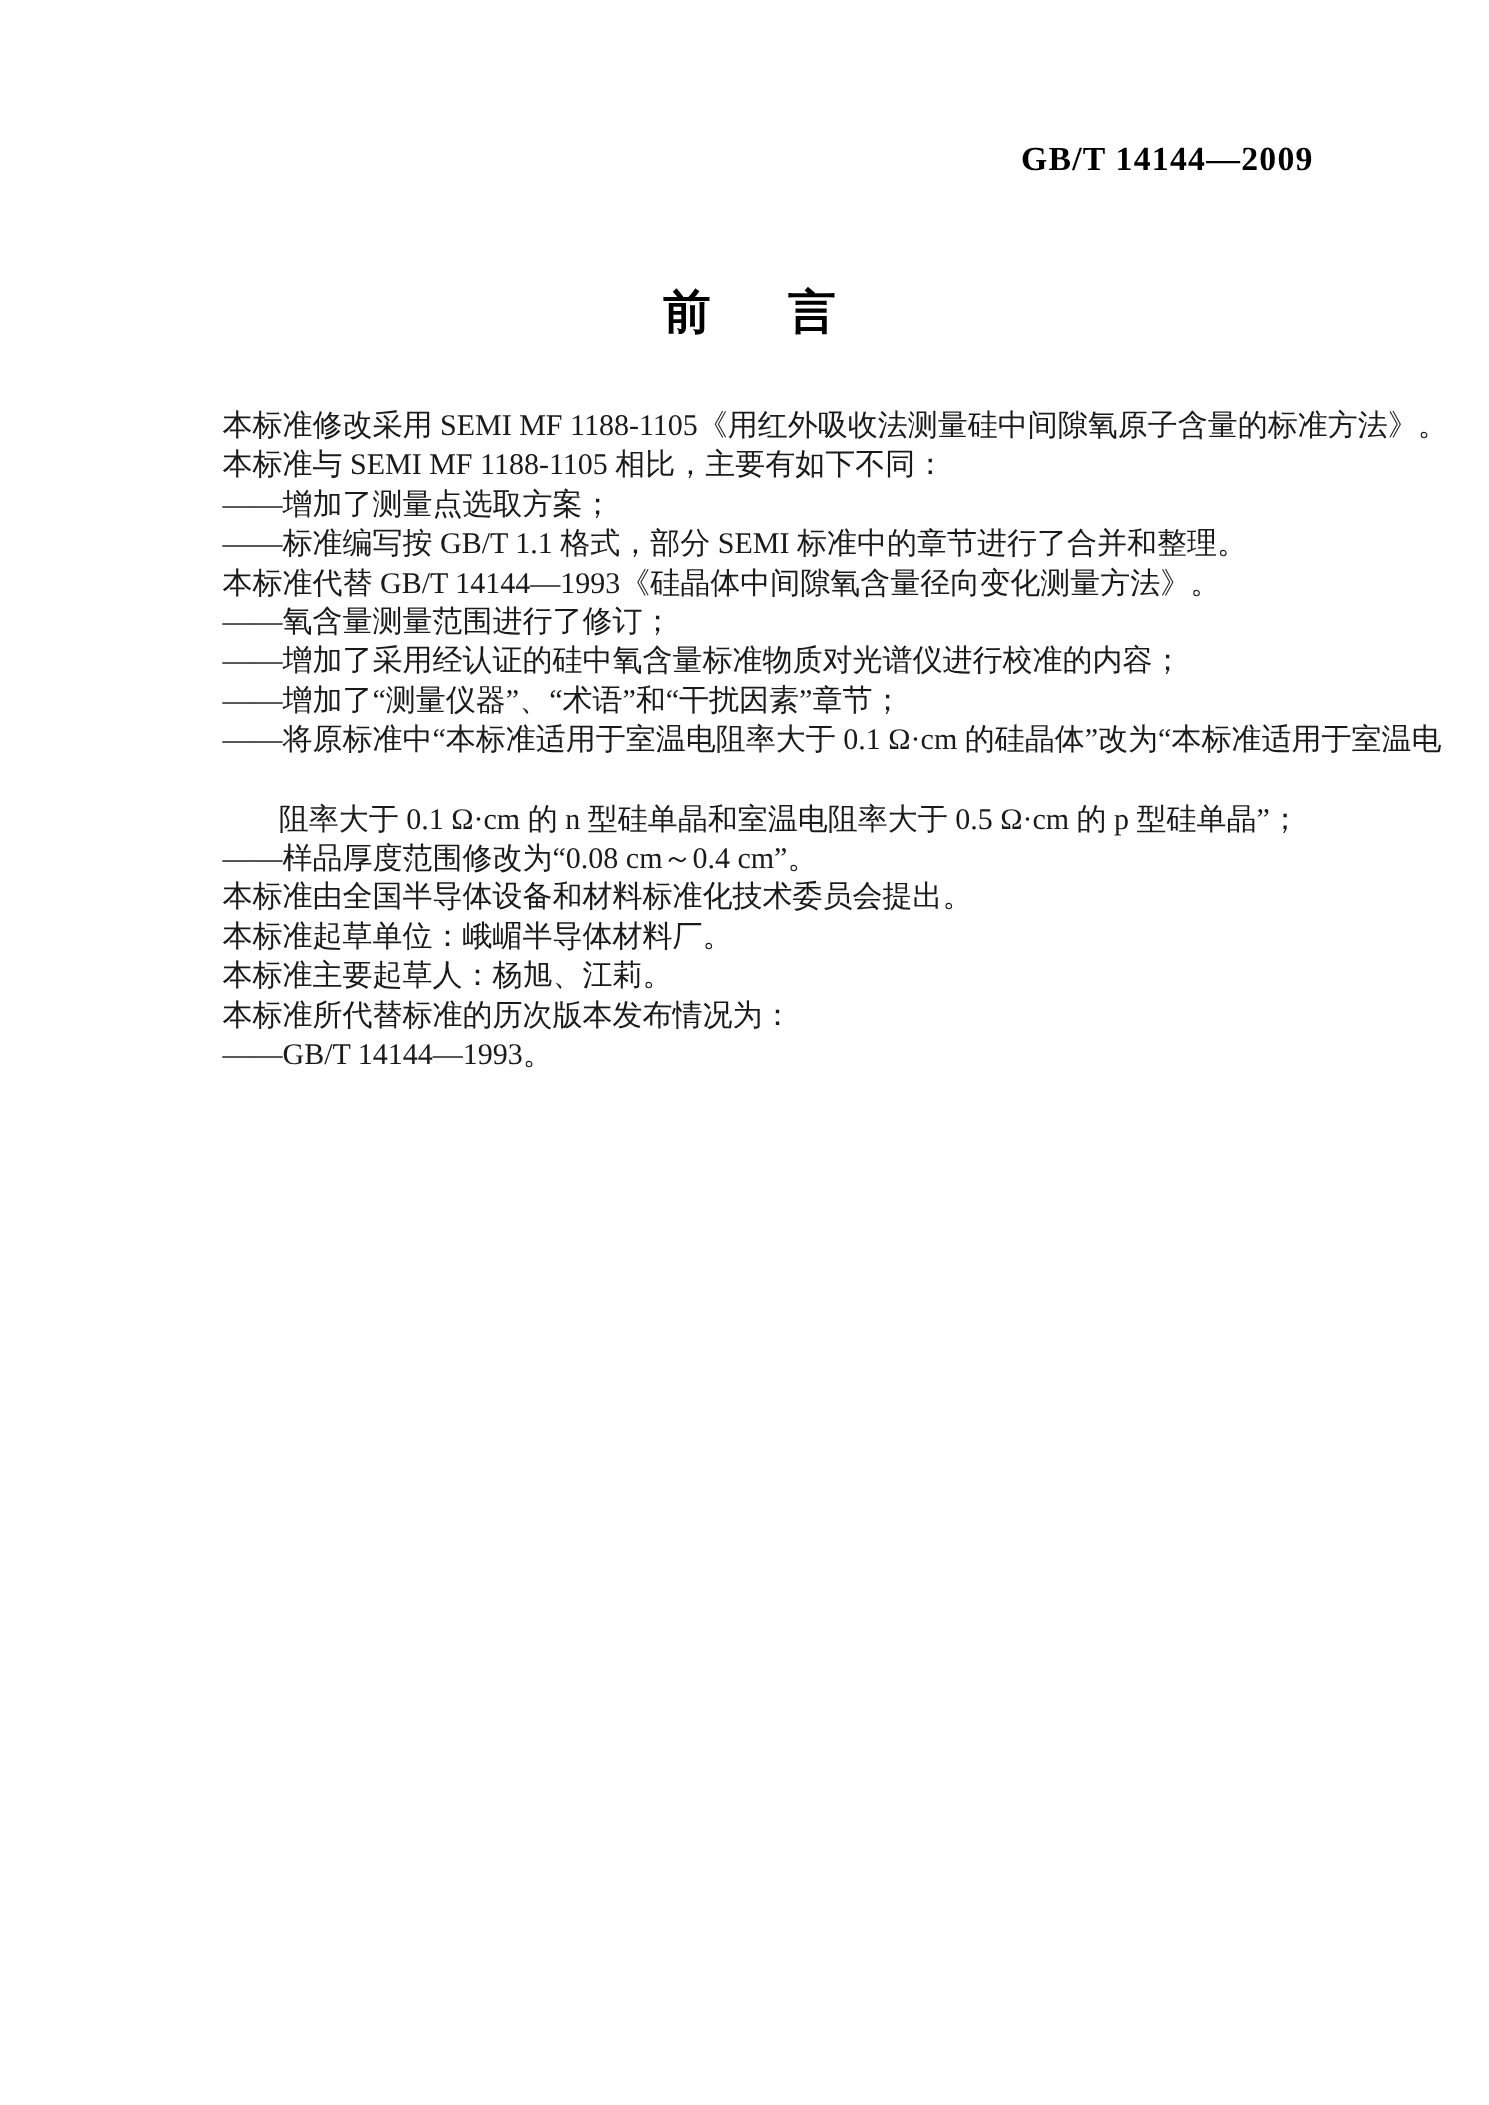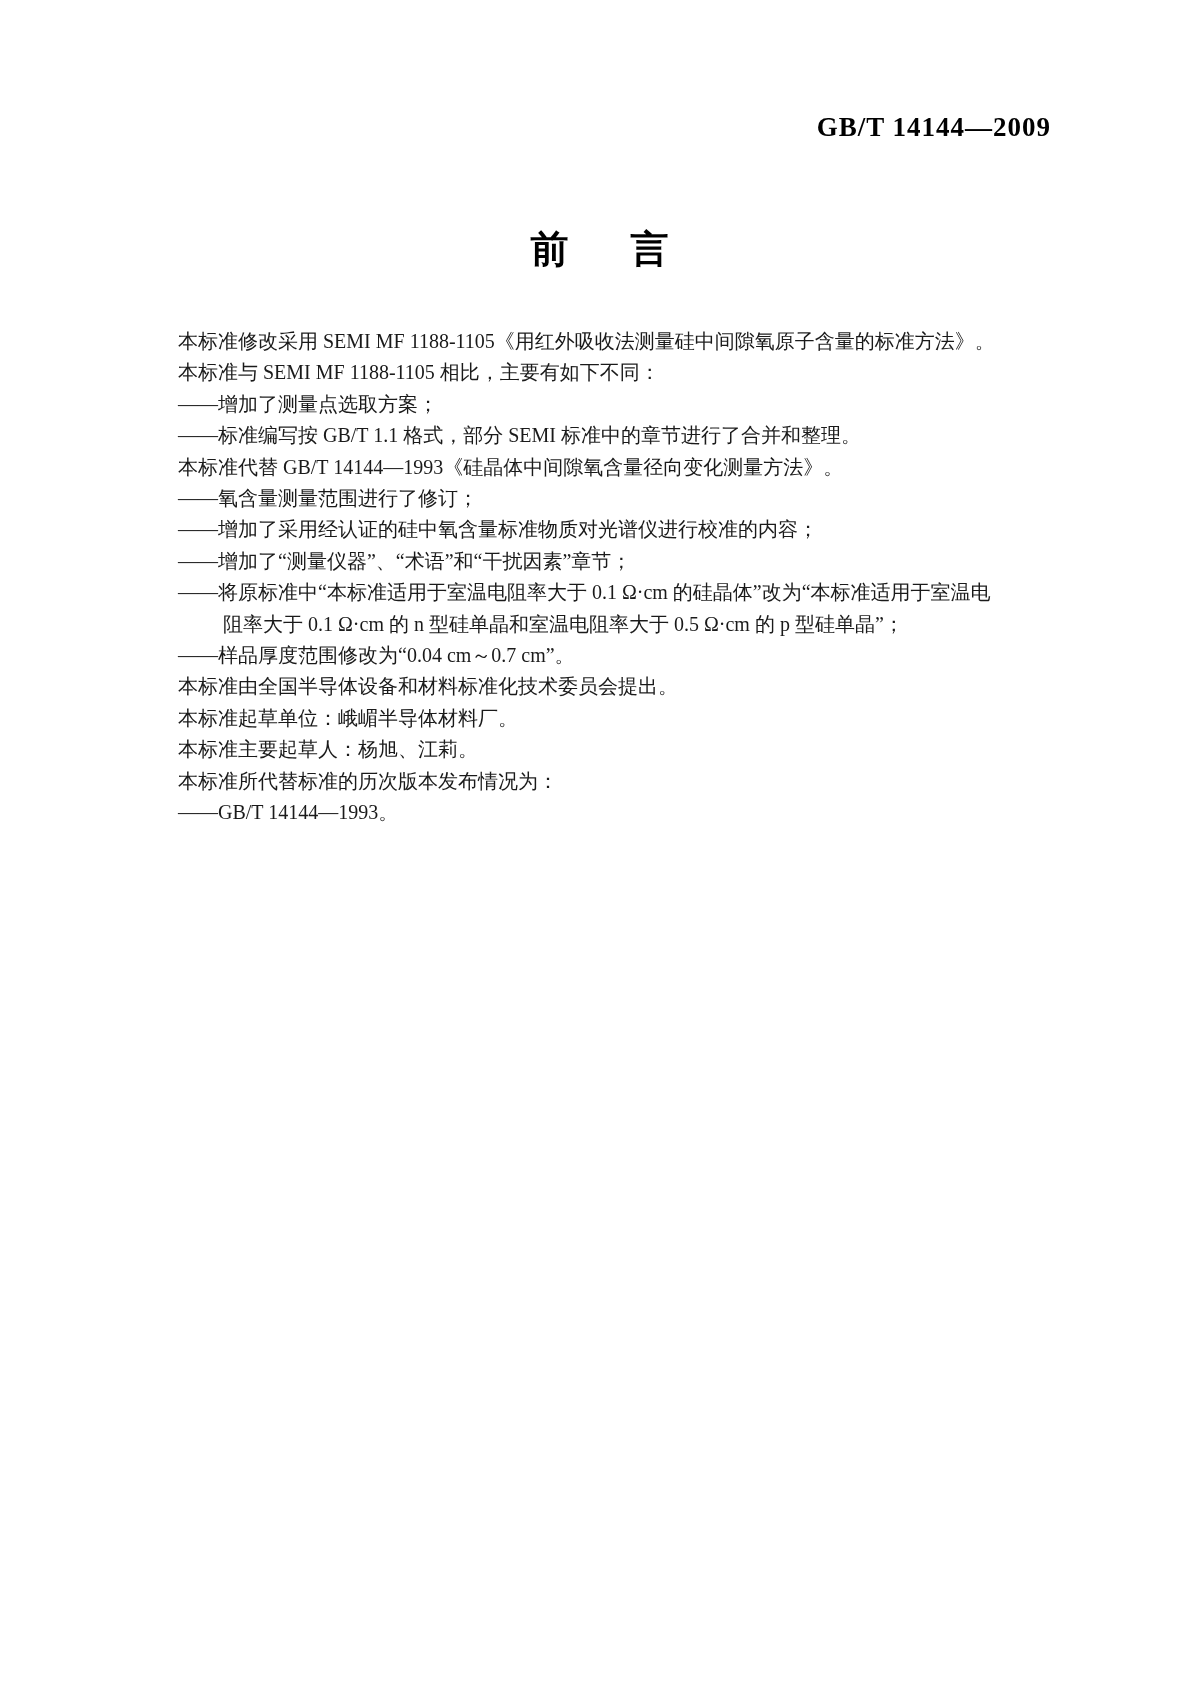"本标准修改采用 SEMI MF" .foreword-body { font-size: 20px -> 24px }
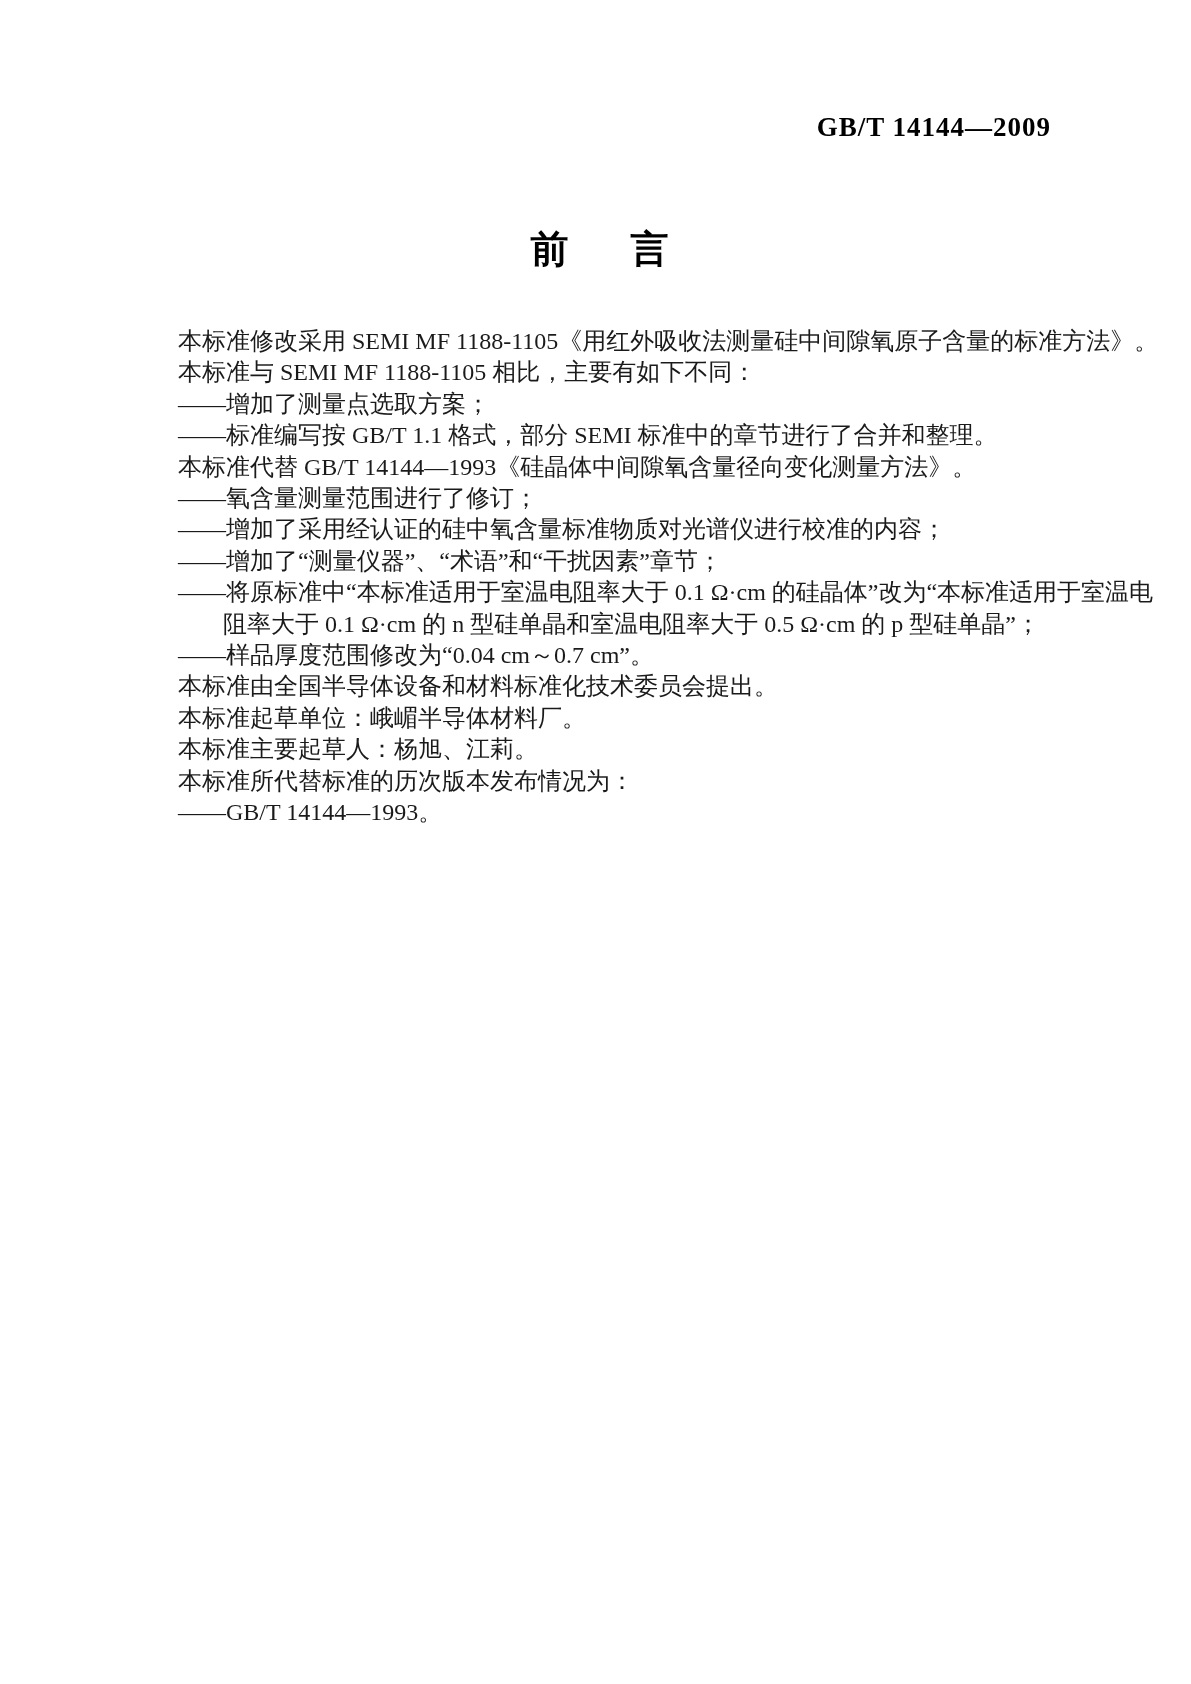"阻率大于 0.1 Ω·cm 的 n" .foreword-body .line.indent-1 { margin-top: none -> 32px }
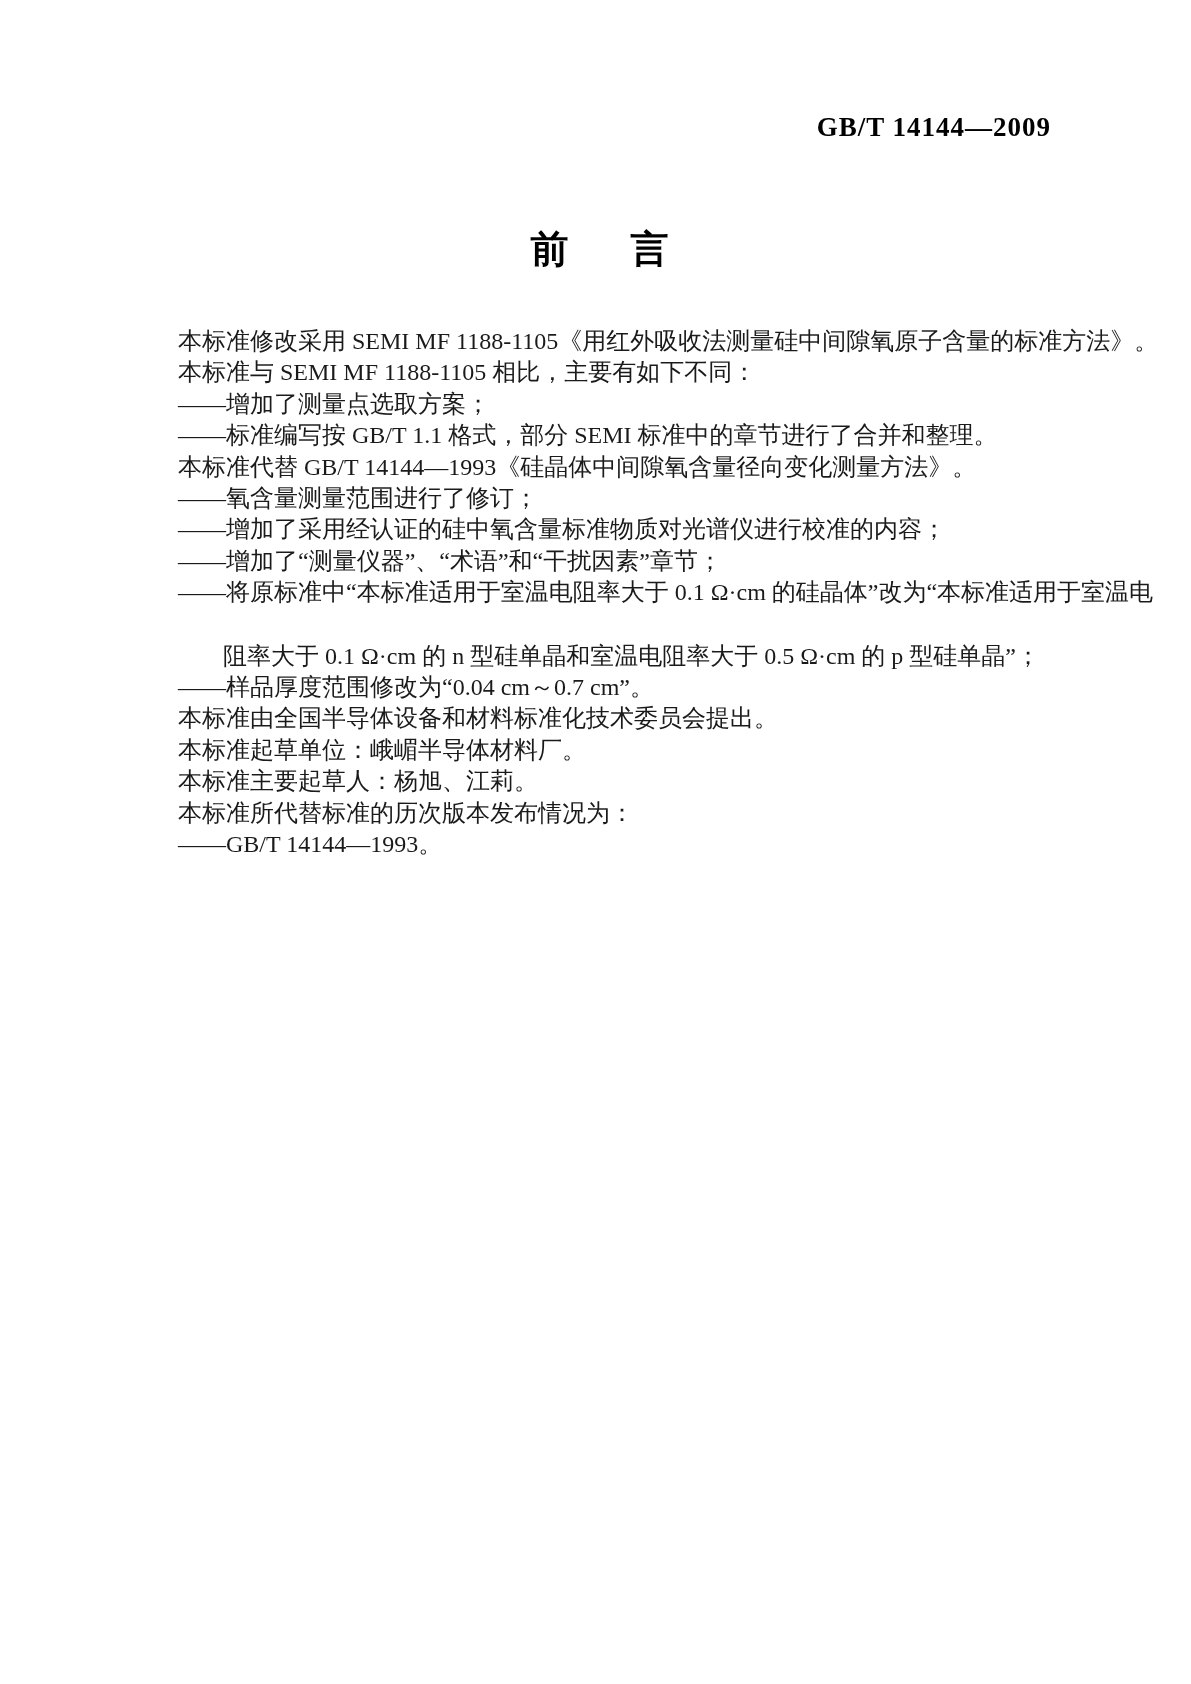"——样品厚度范围修改为“0.04 cm～0.7 cm”。" div.line { text: 0.04 cm～0.7 -> 0.08 cm～0.4 }
